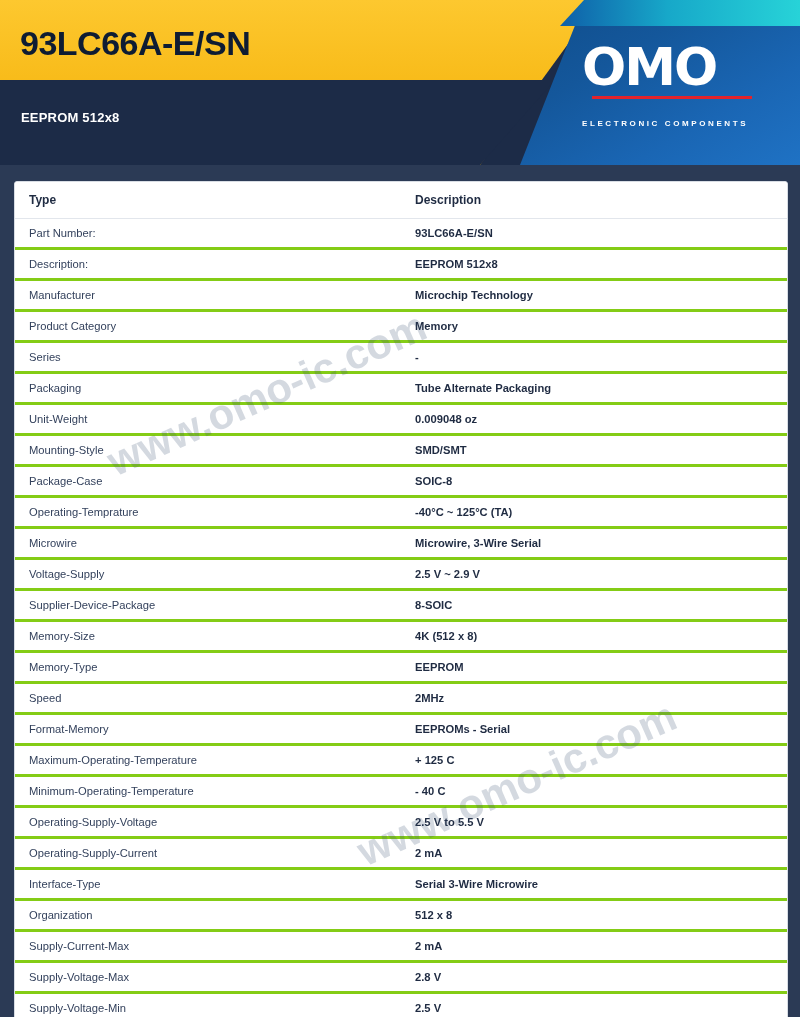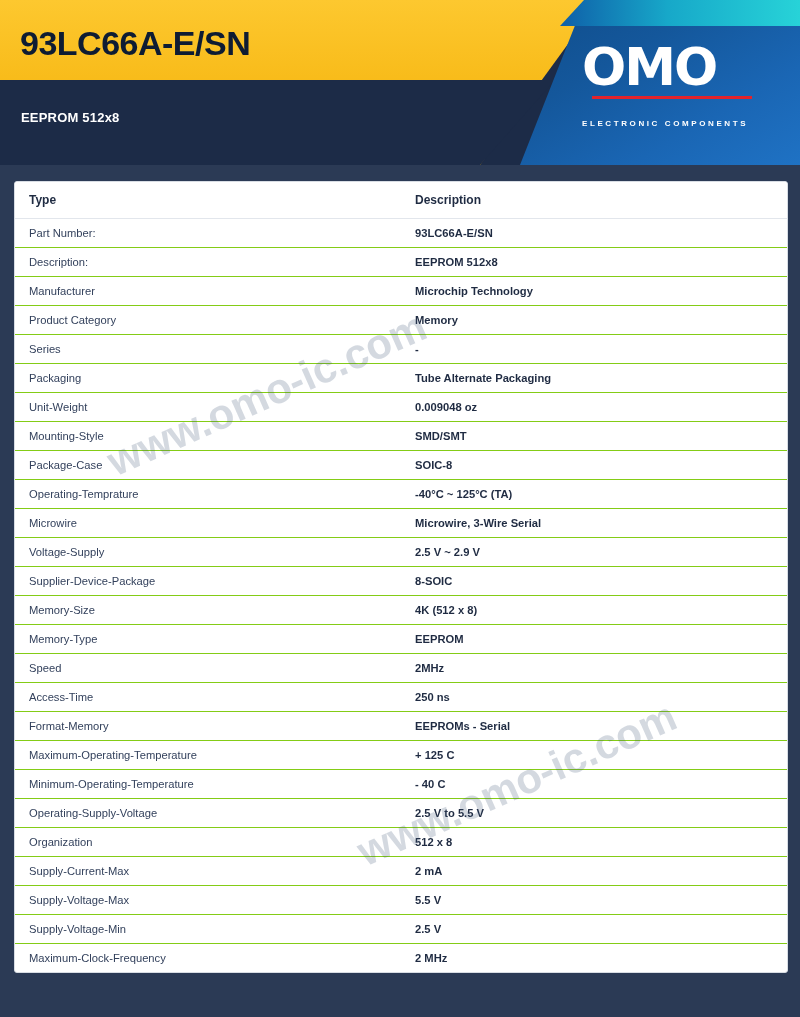"Part Number:" td { border-bottom: 1px solid #84cc16 -> 3px solid #84cc16 }
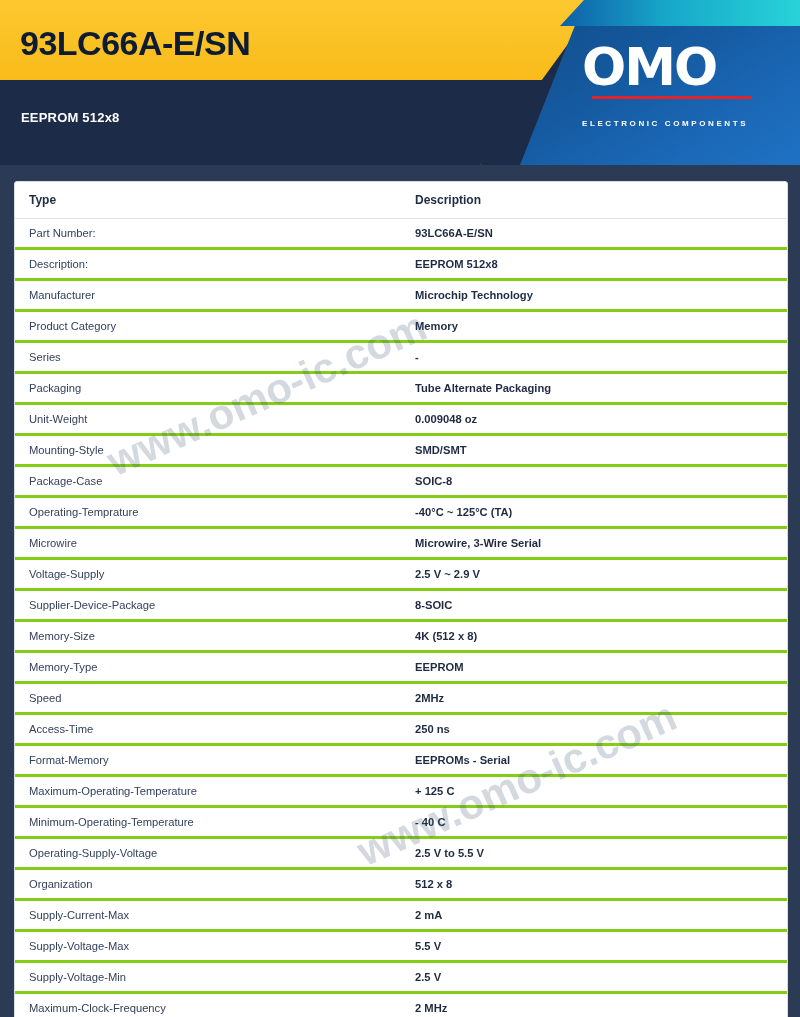"Access-Time" tr { html: <tr> <td>Access-Time</td> <td>250 ns</td> </tr> -> none }
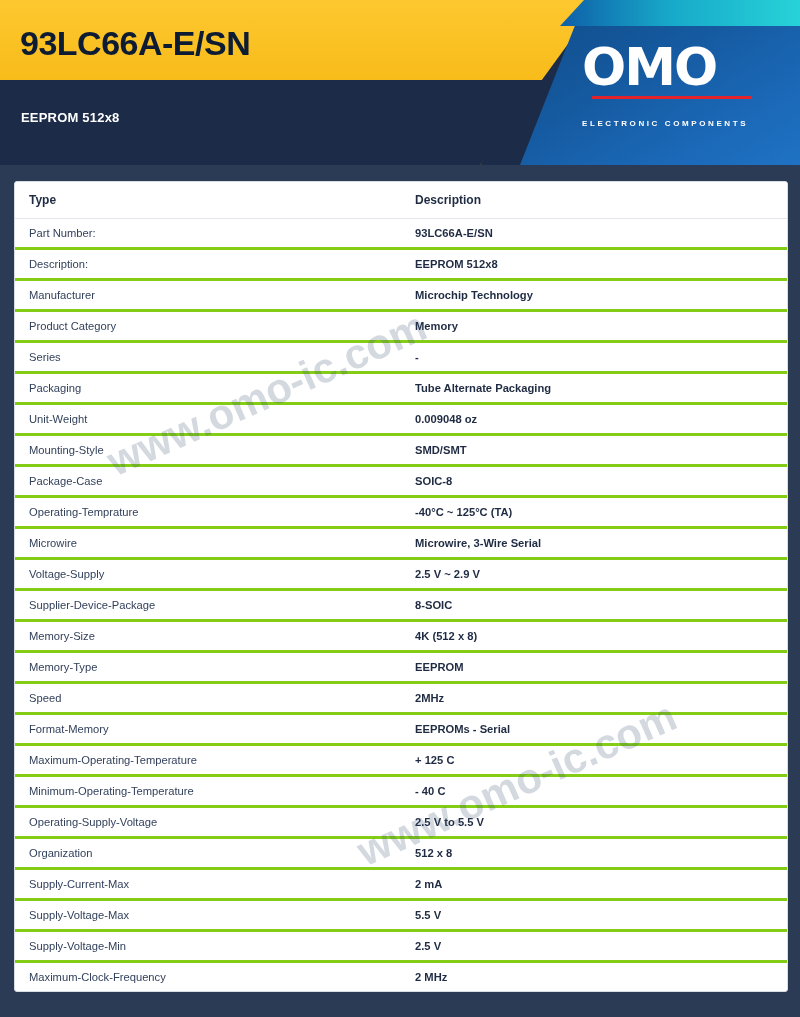"Operating-Supply-Current" tr { html: none -> <tr> <td>Operating-Supply-Current</td> <td>2 mA</td> </tr> }
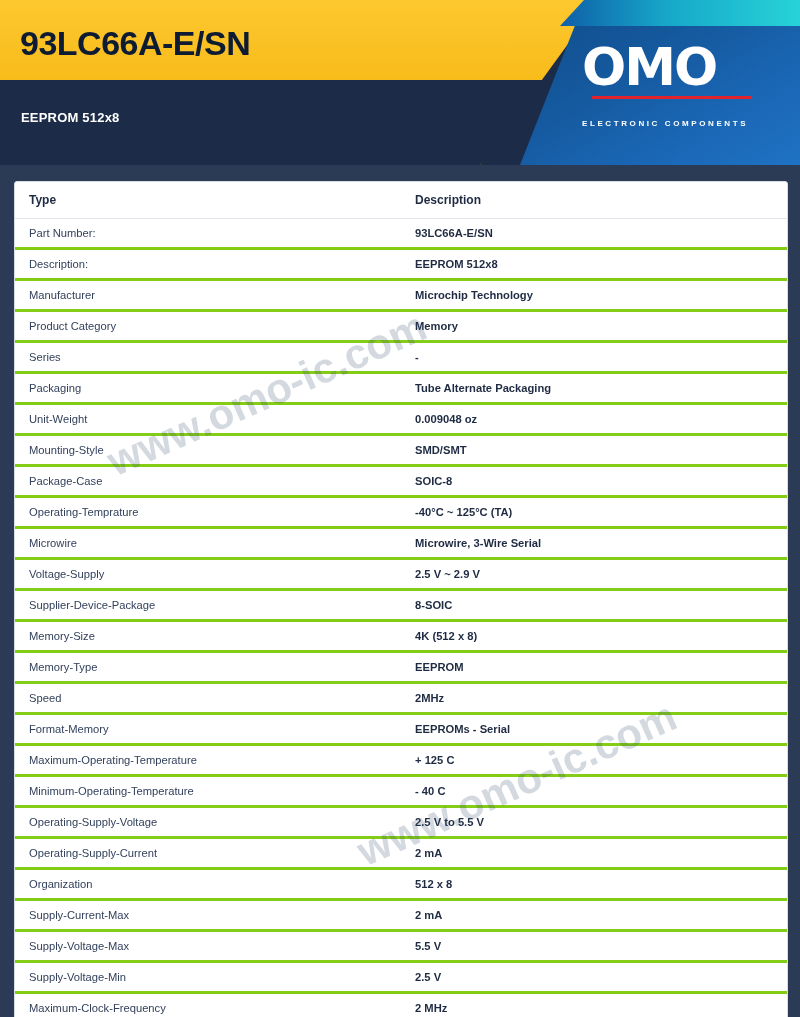"Interface-Type" tr { html: none -> <tr> <td>Interface-Type</td> <td>Serial 3-Wire Microwire</td> </tr> }
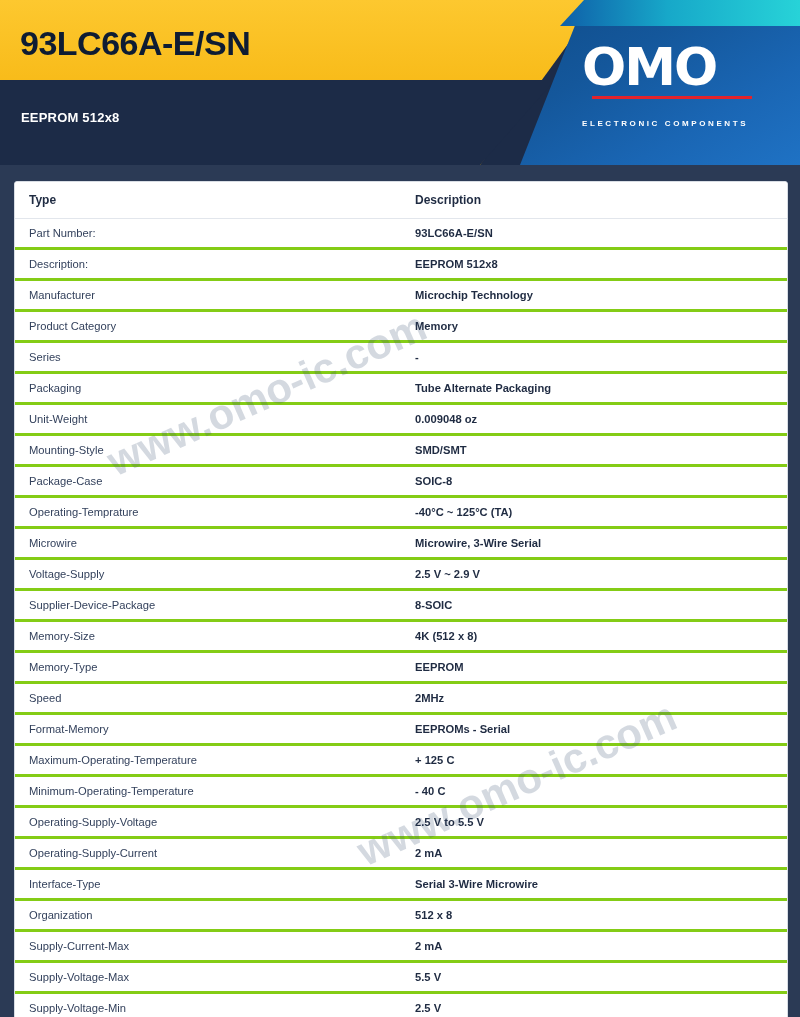"5.5 V" td.val { text: 5.5 -> 2.8 }
